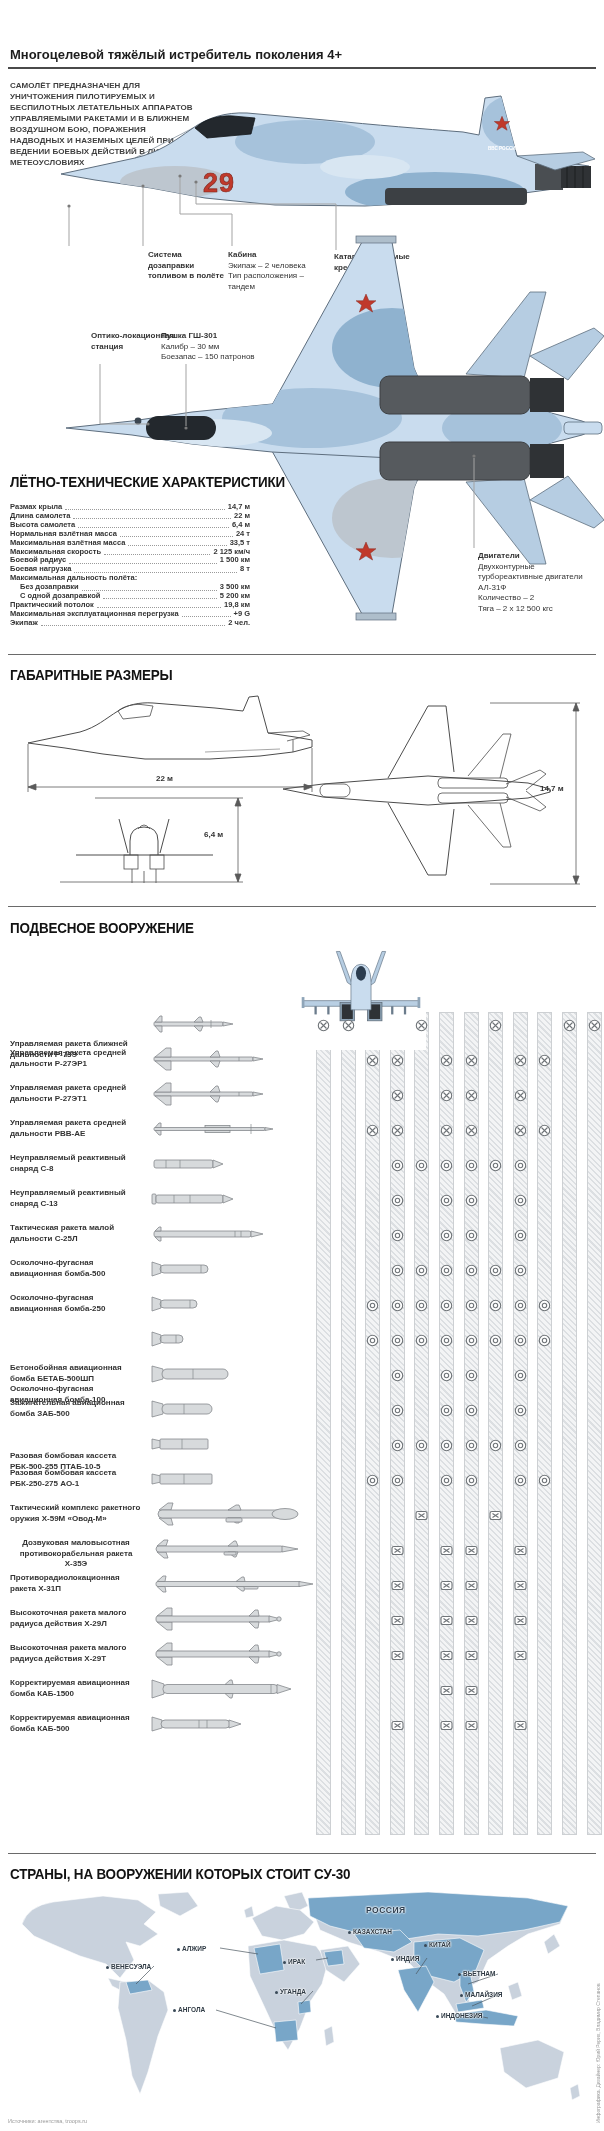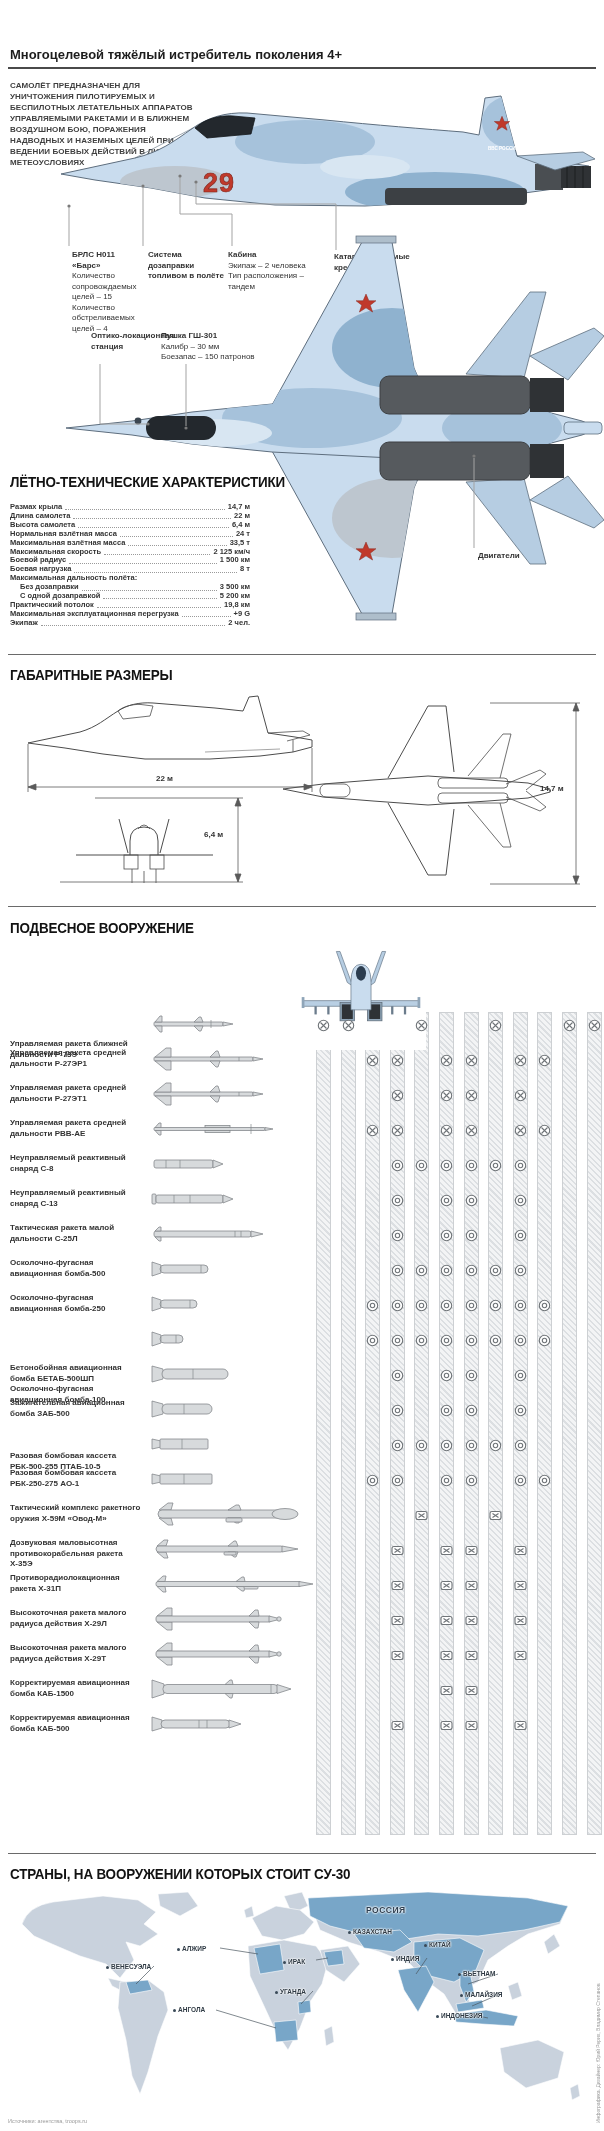"БРЛС Н011 «Барс»" div.ann { html: <div> <div>БРЛС Н011 «Барс»</div> <div>Количество сопровождаемых целей – 15 Количество обстреливаемых целей – 4</div> </div> -> none }
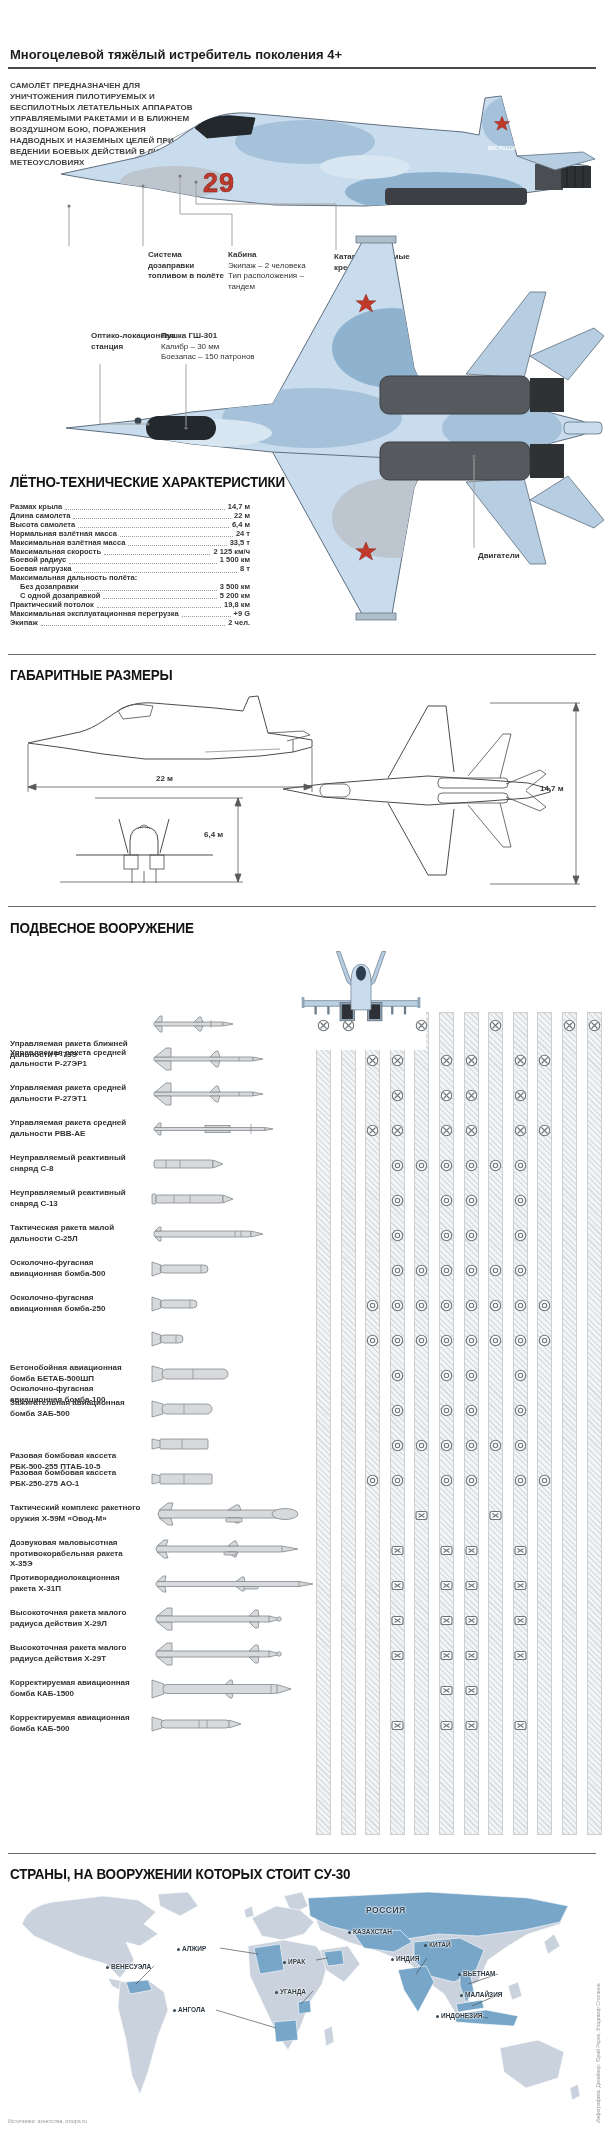"Двухконтурные турбореактивные двигатели" div.b { html: none -> <div>Двухконтурные турбореактивные двигатели АЛ-31Ф Количество – 2 Тяга – 2 х 12 500 кгс</div> }
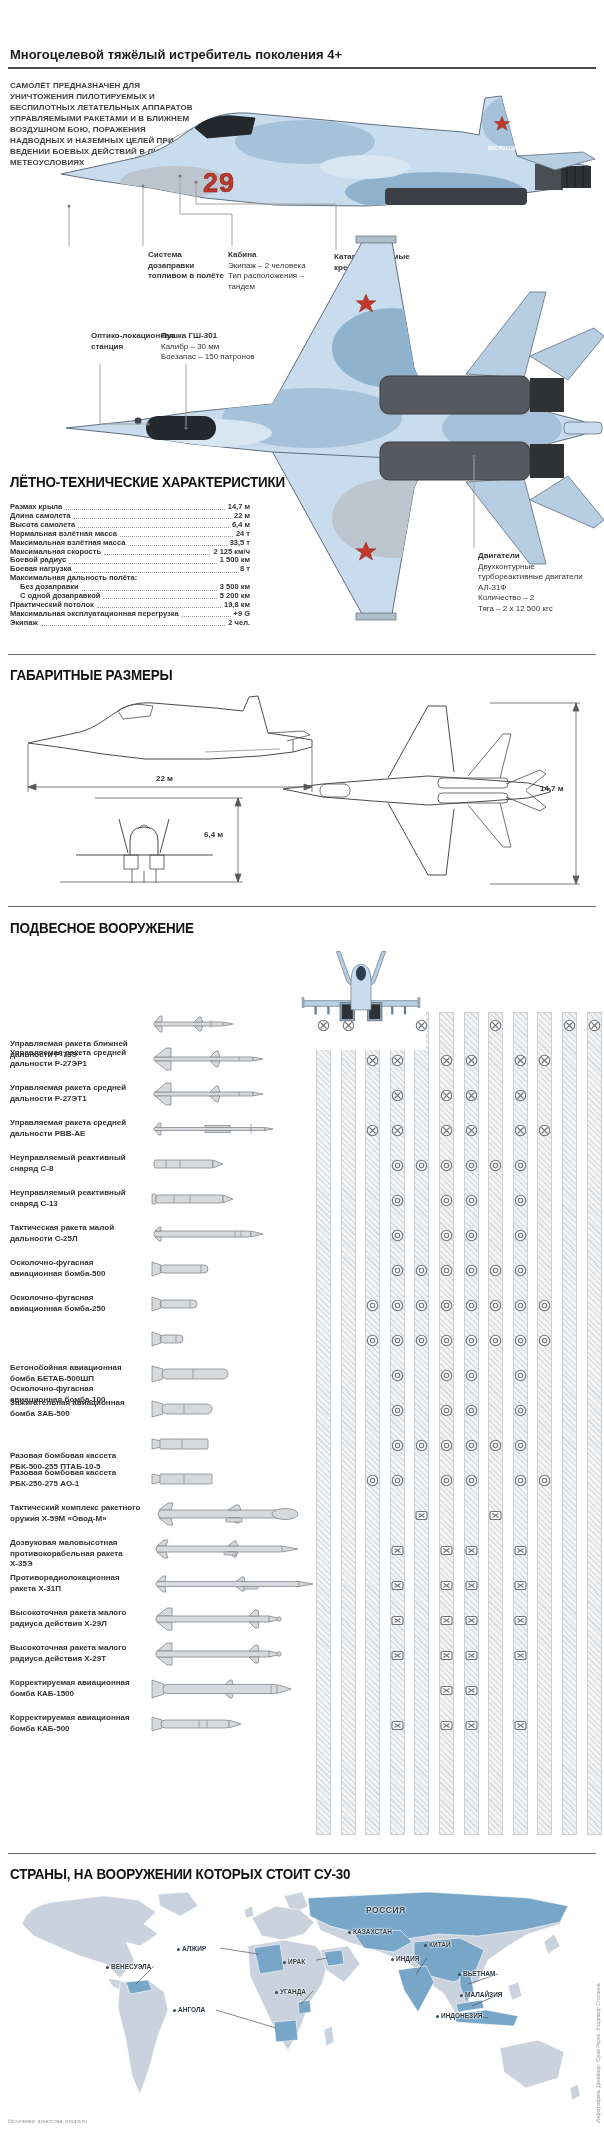"Дозвуковая маловысотная" div.wname { text-align: none -> center }
